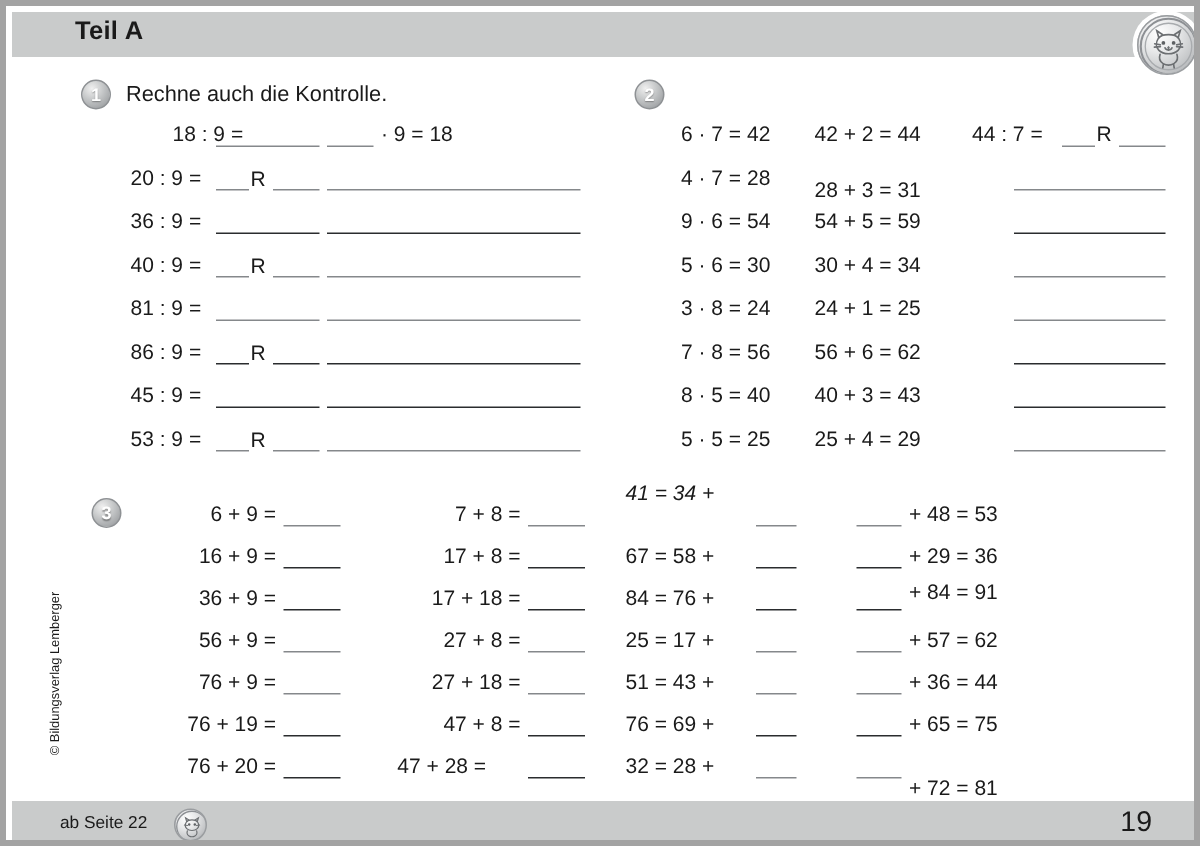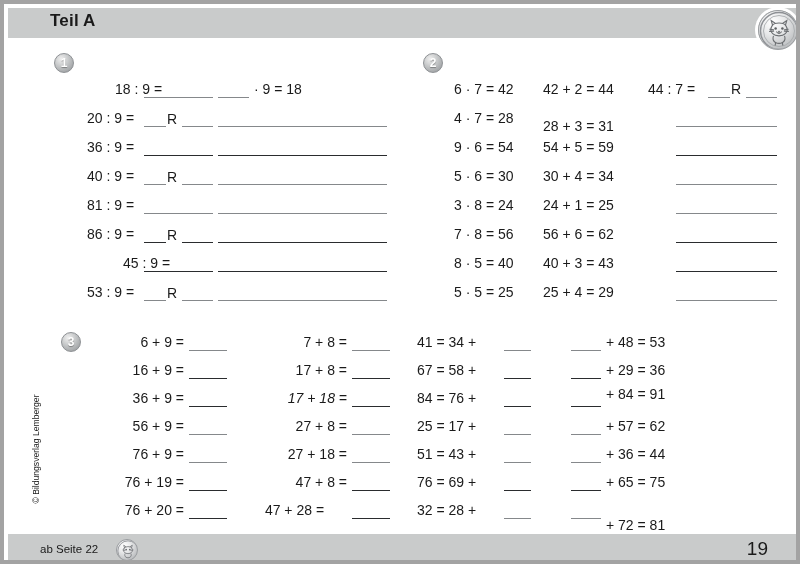"Rechne auch die Kontrolle." div.ex-title { html: none -> <div>Rechne auch die Kontrolle.</div> }
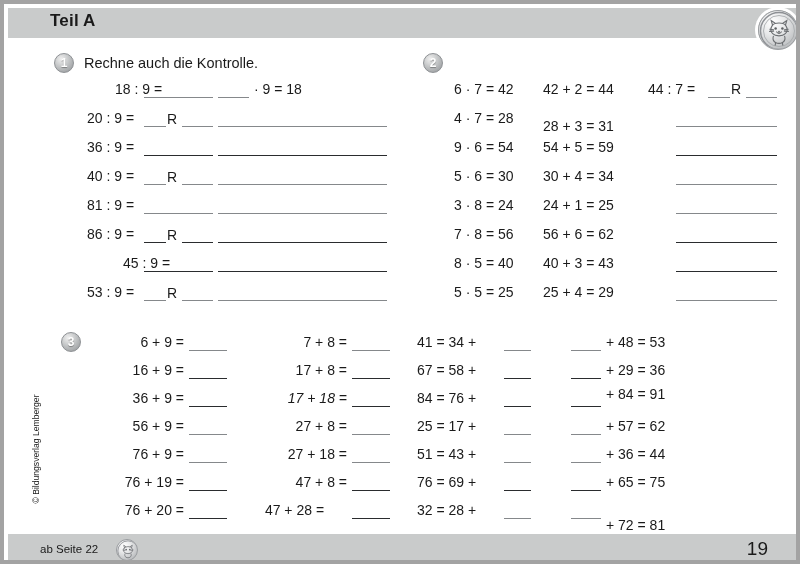"45 : 9 =" div.mrow { margin-left: 36px -> none }
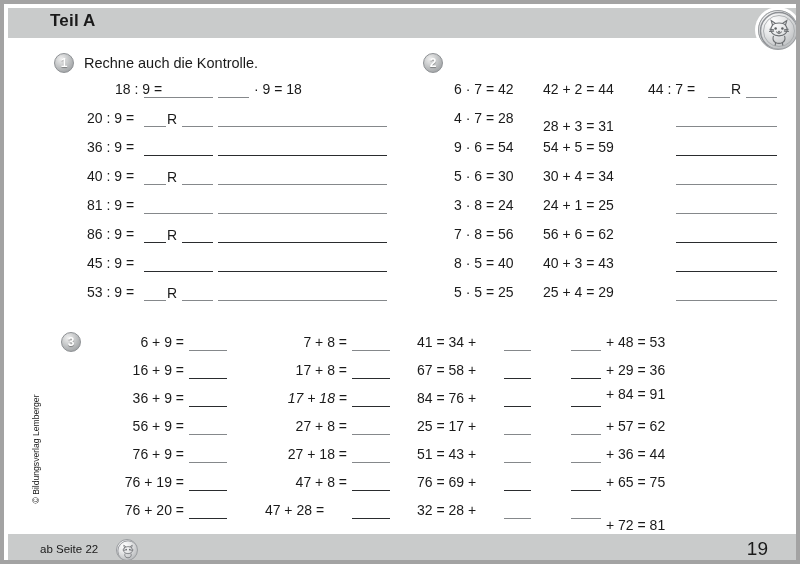"41 = 34 +" div.mrow { font-style: none -> italic; top: 330px -> 316px }
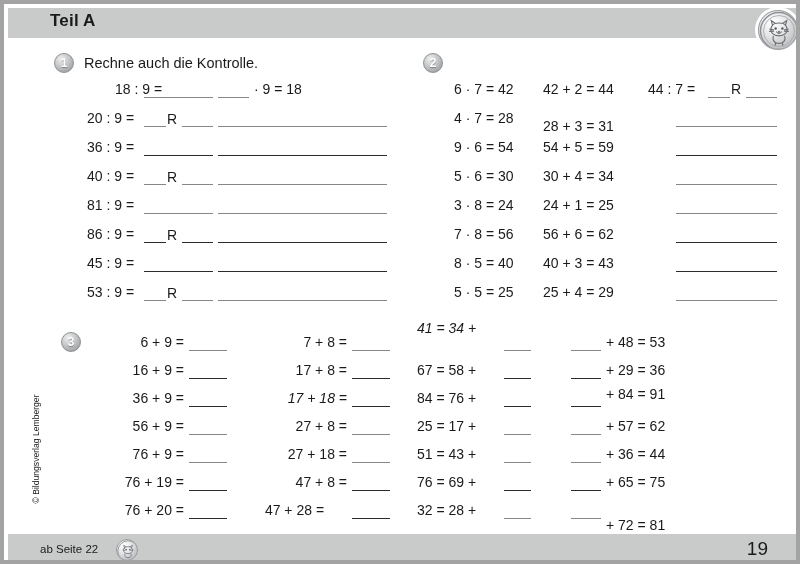"17 + 18 =" div.mrow { font-style: italic -> none }
